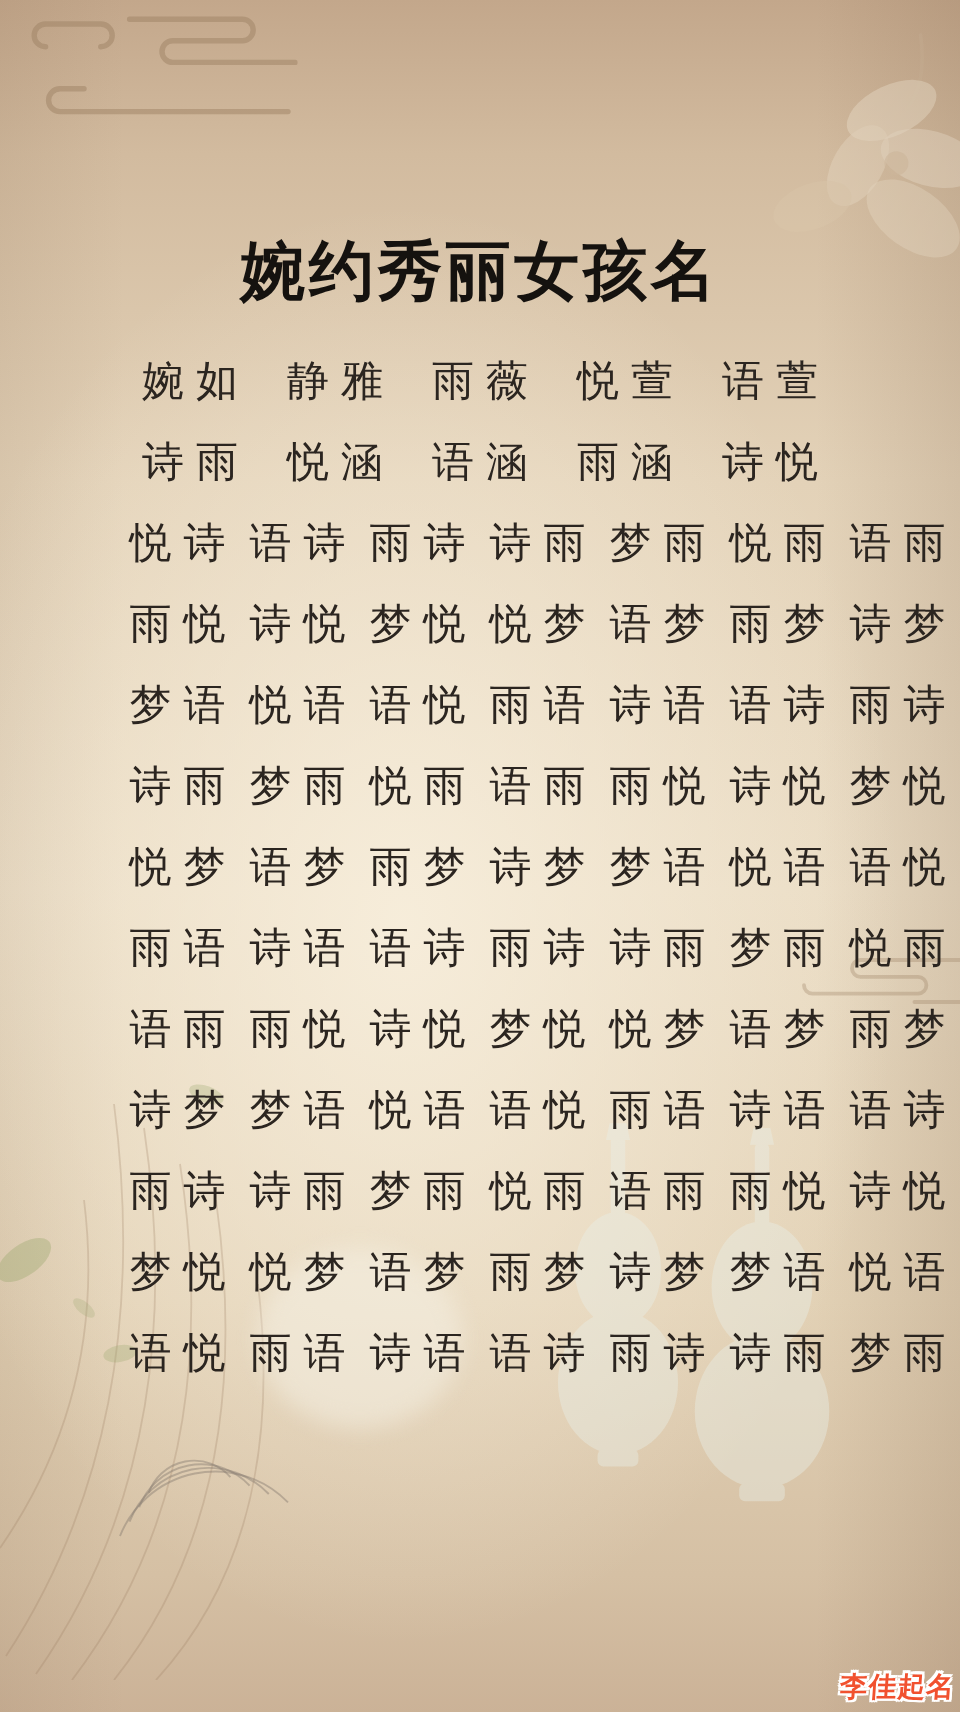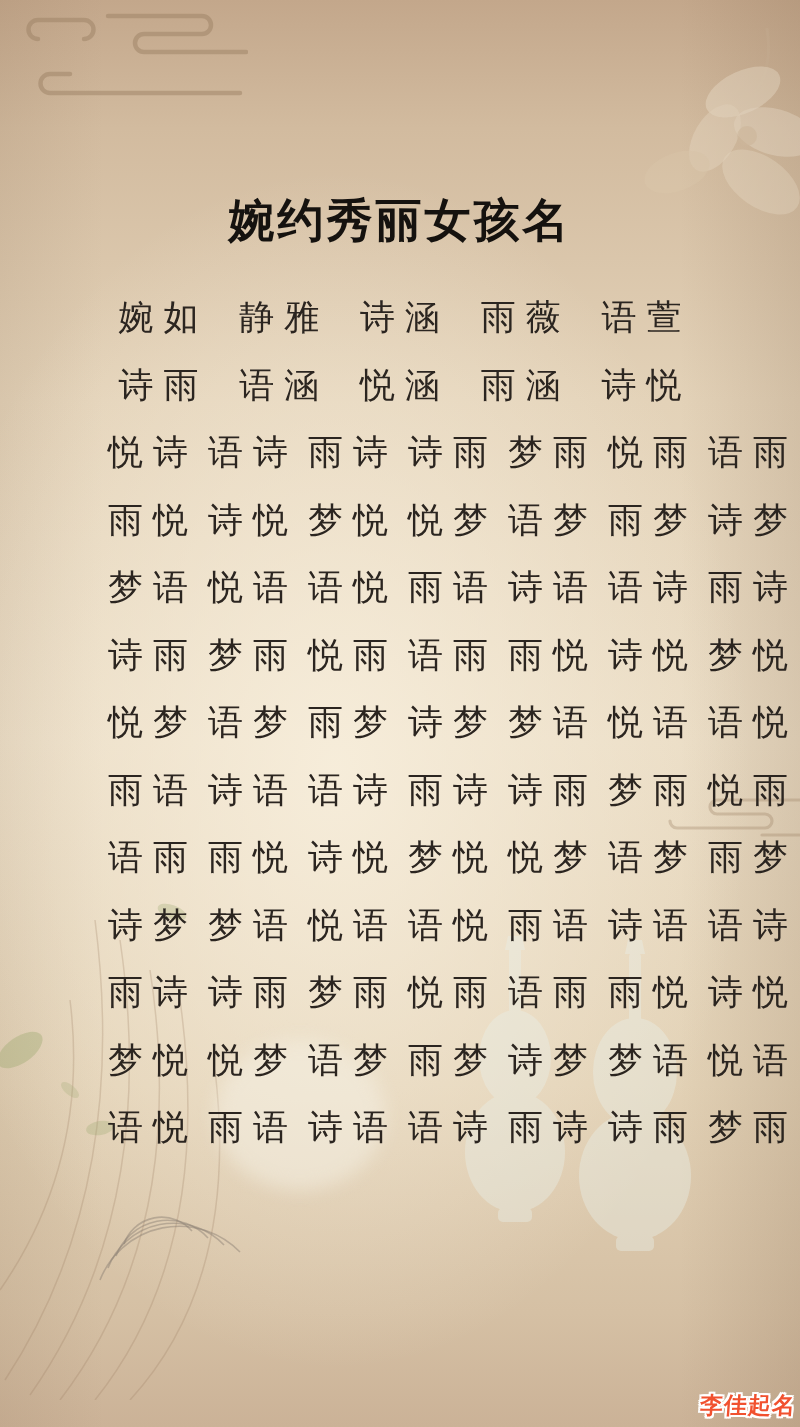"婉约秀丽女孩名" .page-title { font-size: 46px -> 54px }
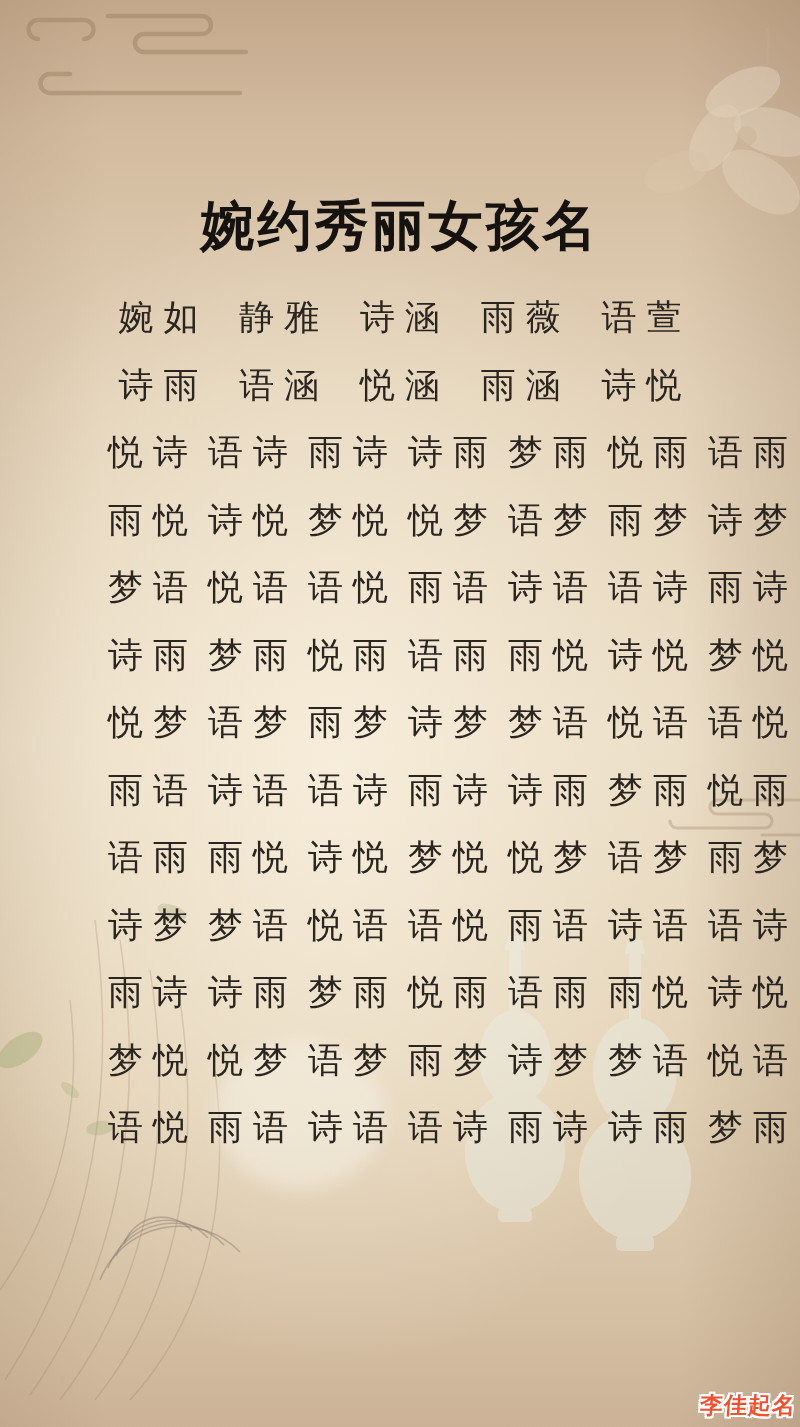"诗涵" span.name-cell { html: <span>诗涵</span> -> none }
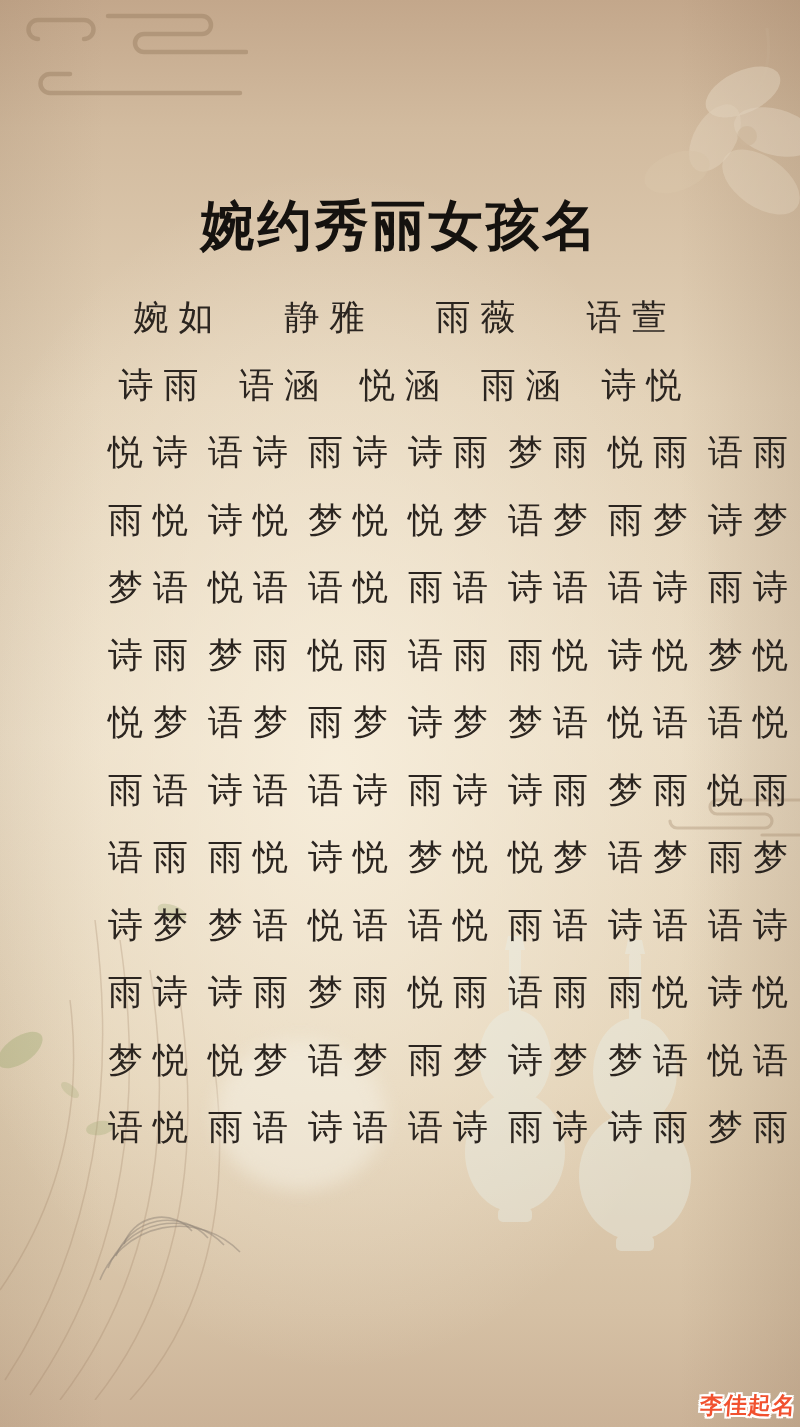"悦萱" span.name-cell { html: none -> <span>悦萱</span> }
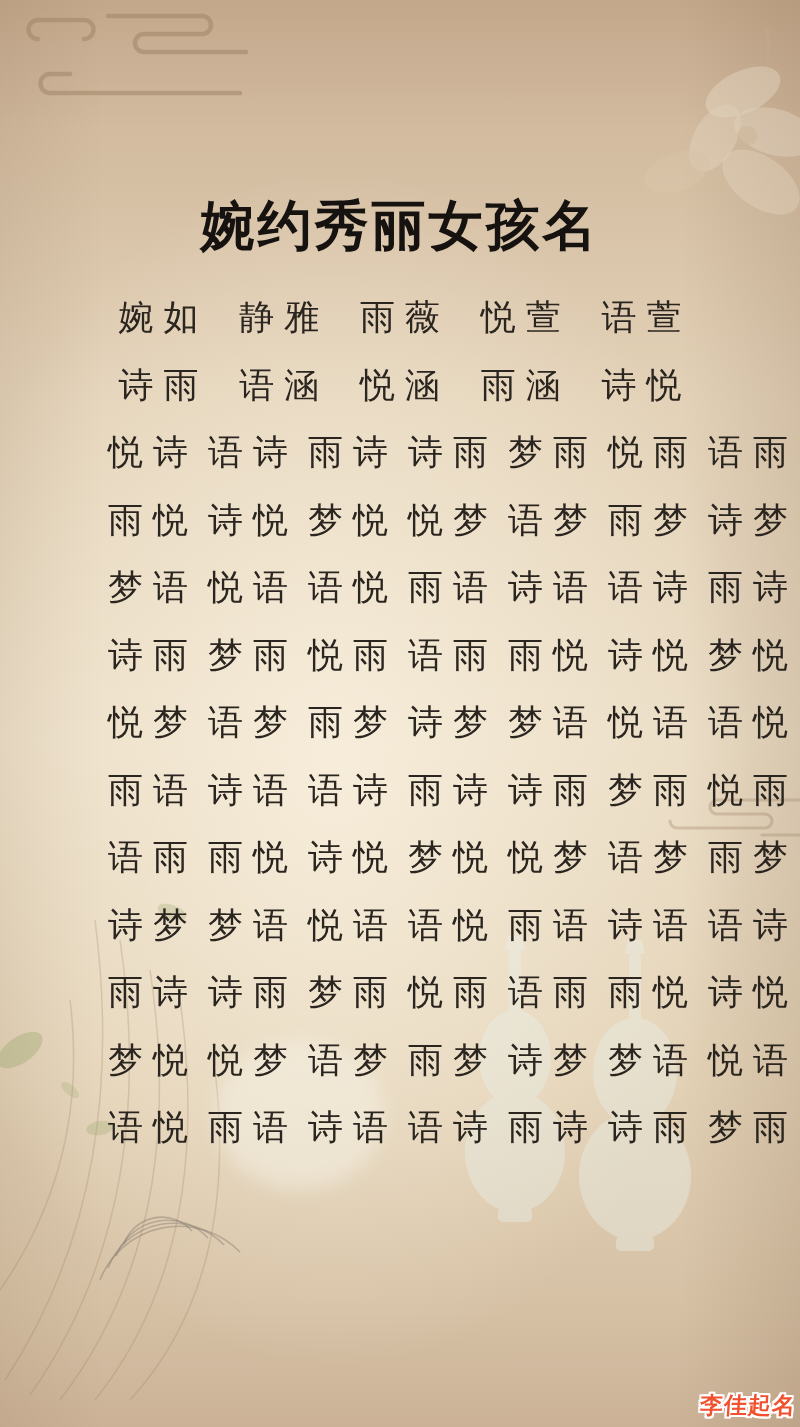"语涵" span.name-cell { order: before "悦涵" -> after "悦涵" }
